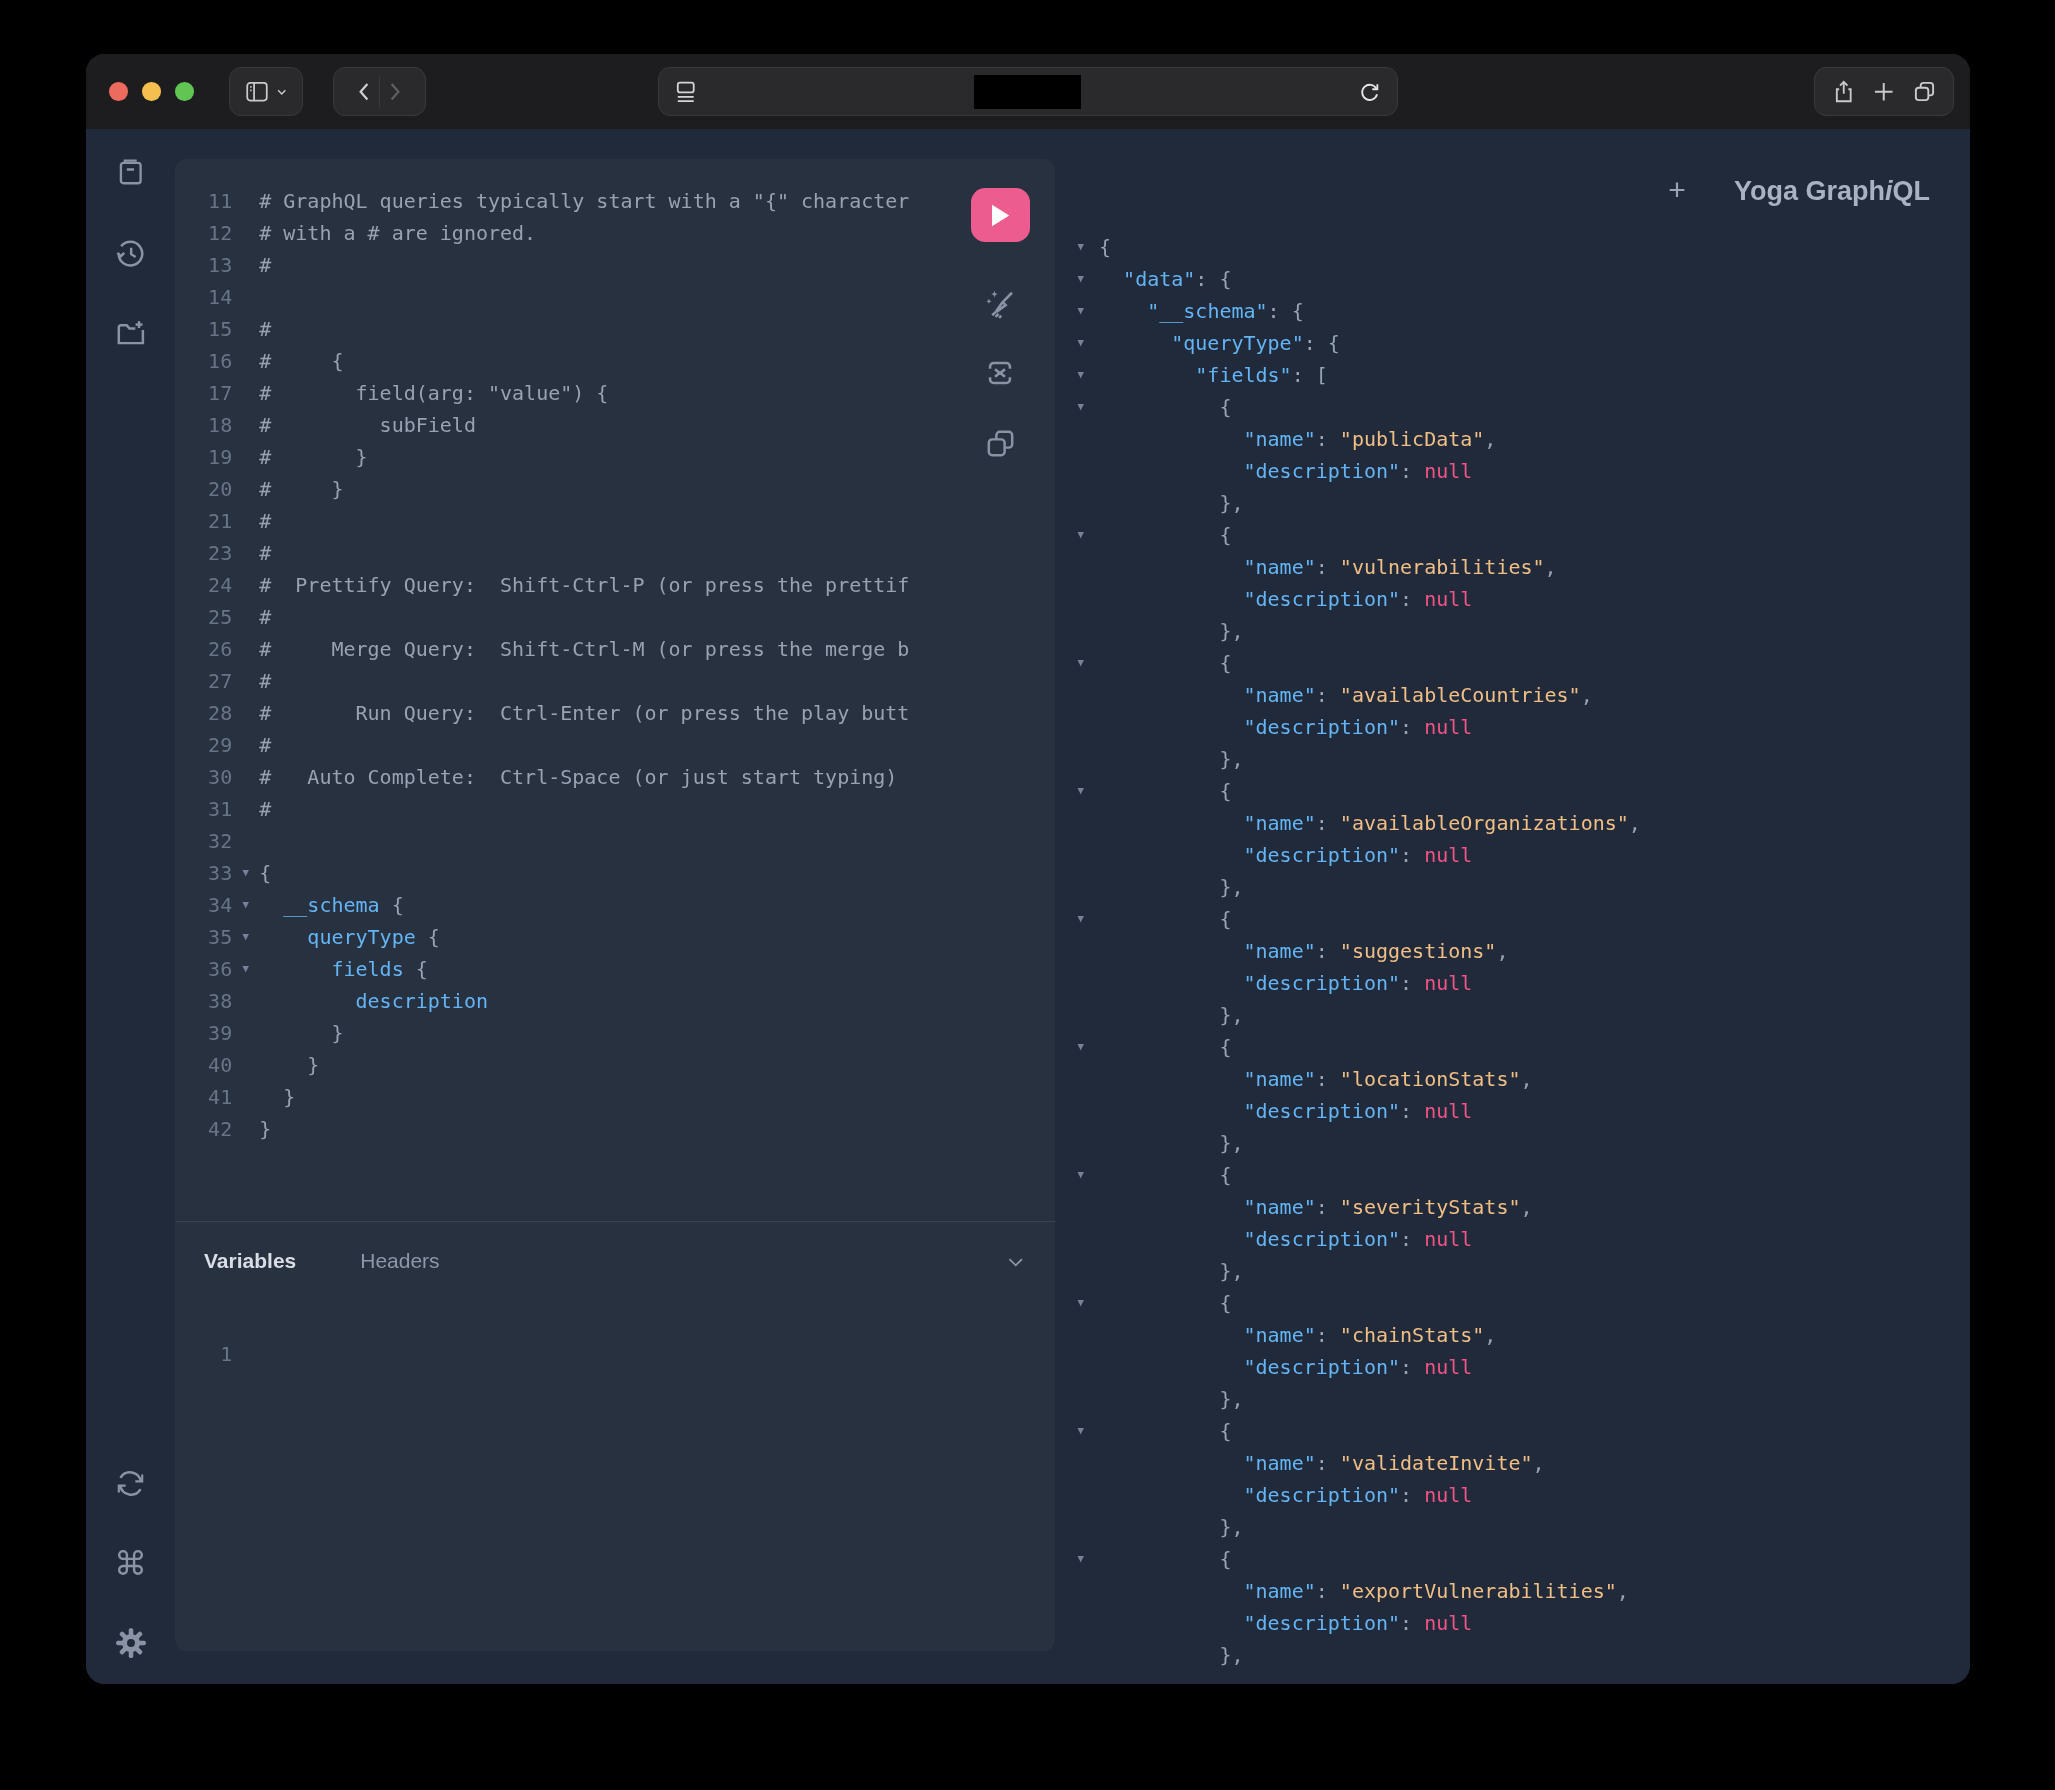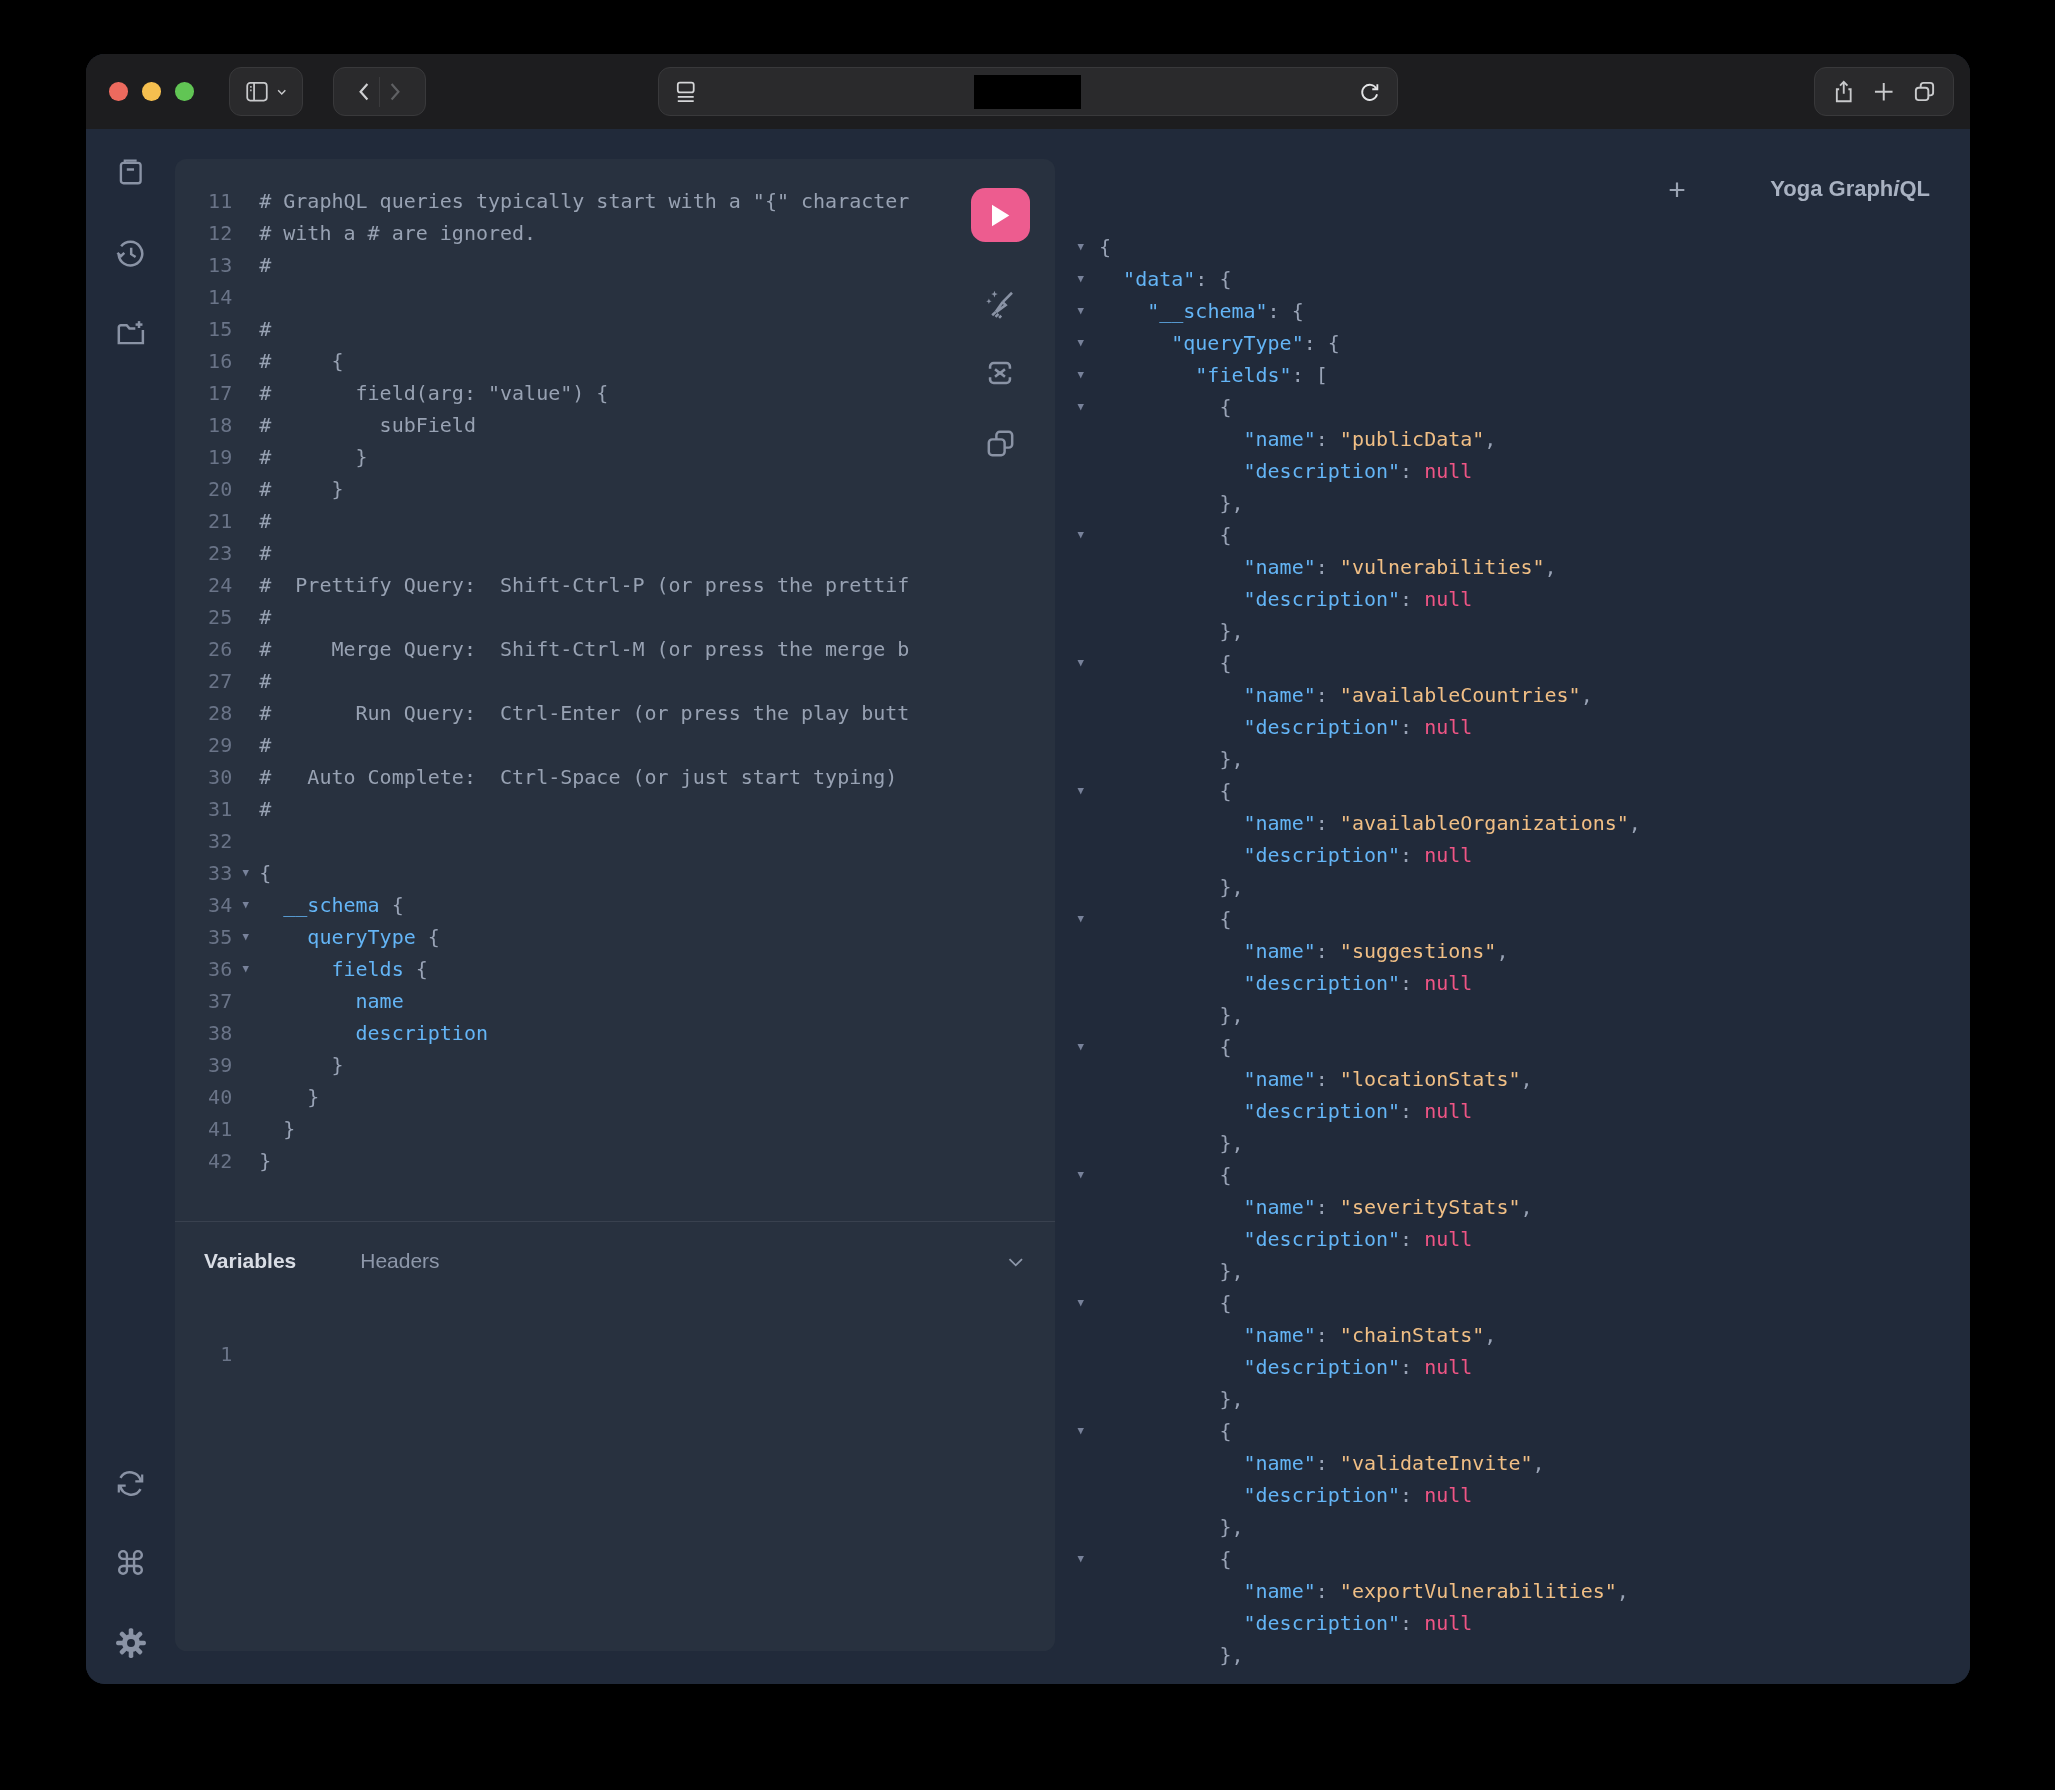"Yoga GraphiQL" .logo { font-size: 22px -> 27px }
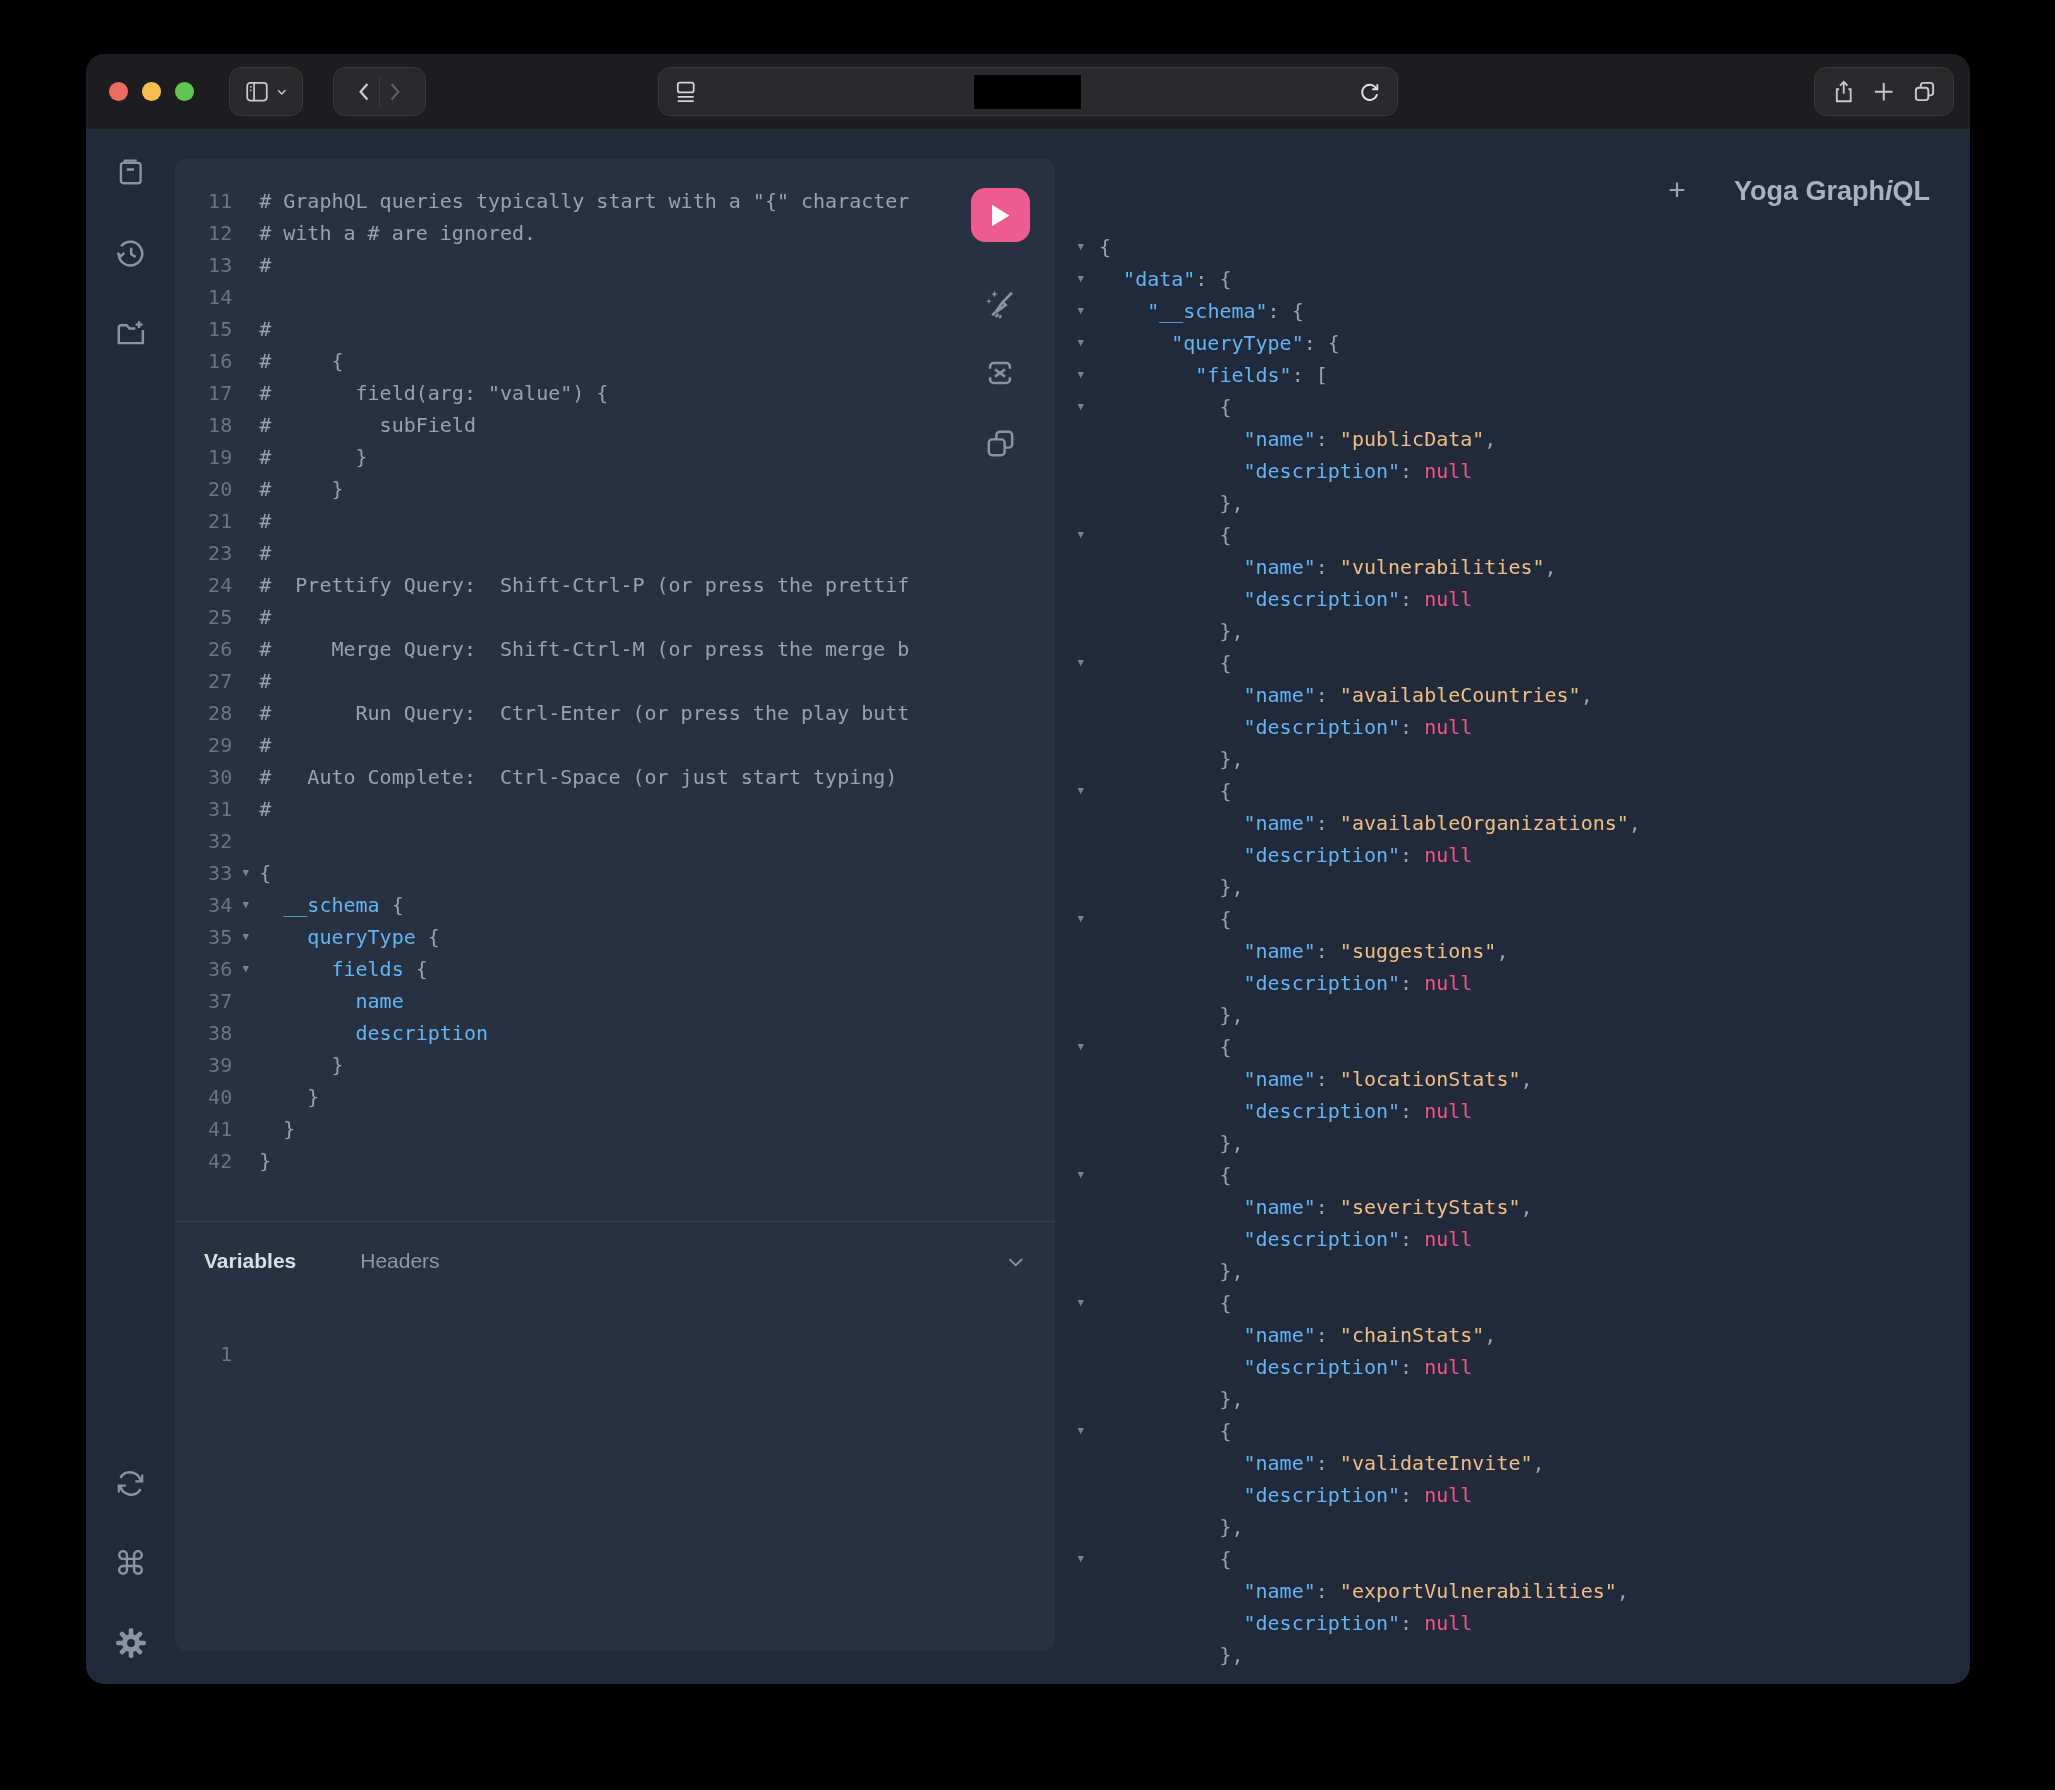"37" div.cl { html: <div> <span>37</span> <span></span> <span><span> </span><span>name</span></span> </div> -> none }
